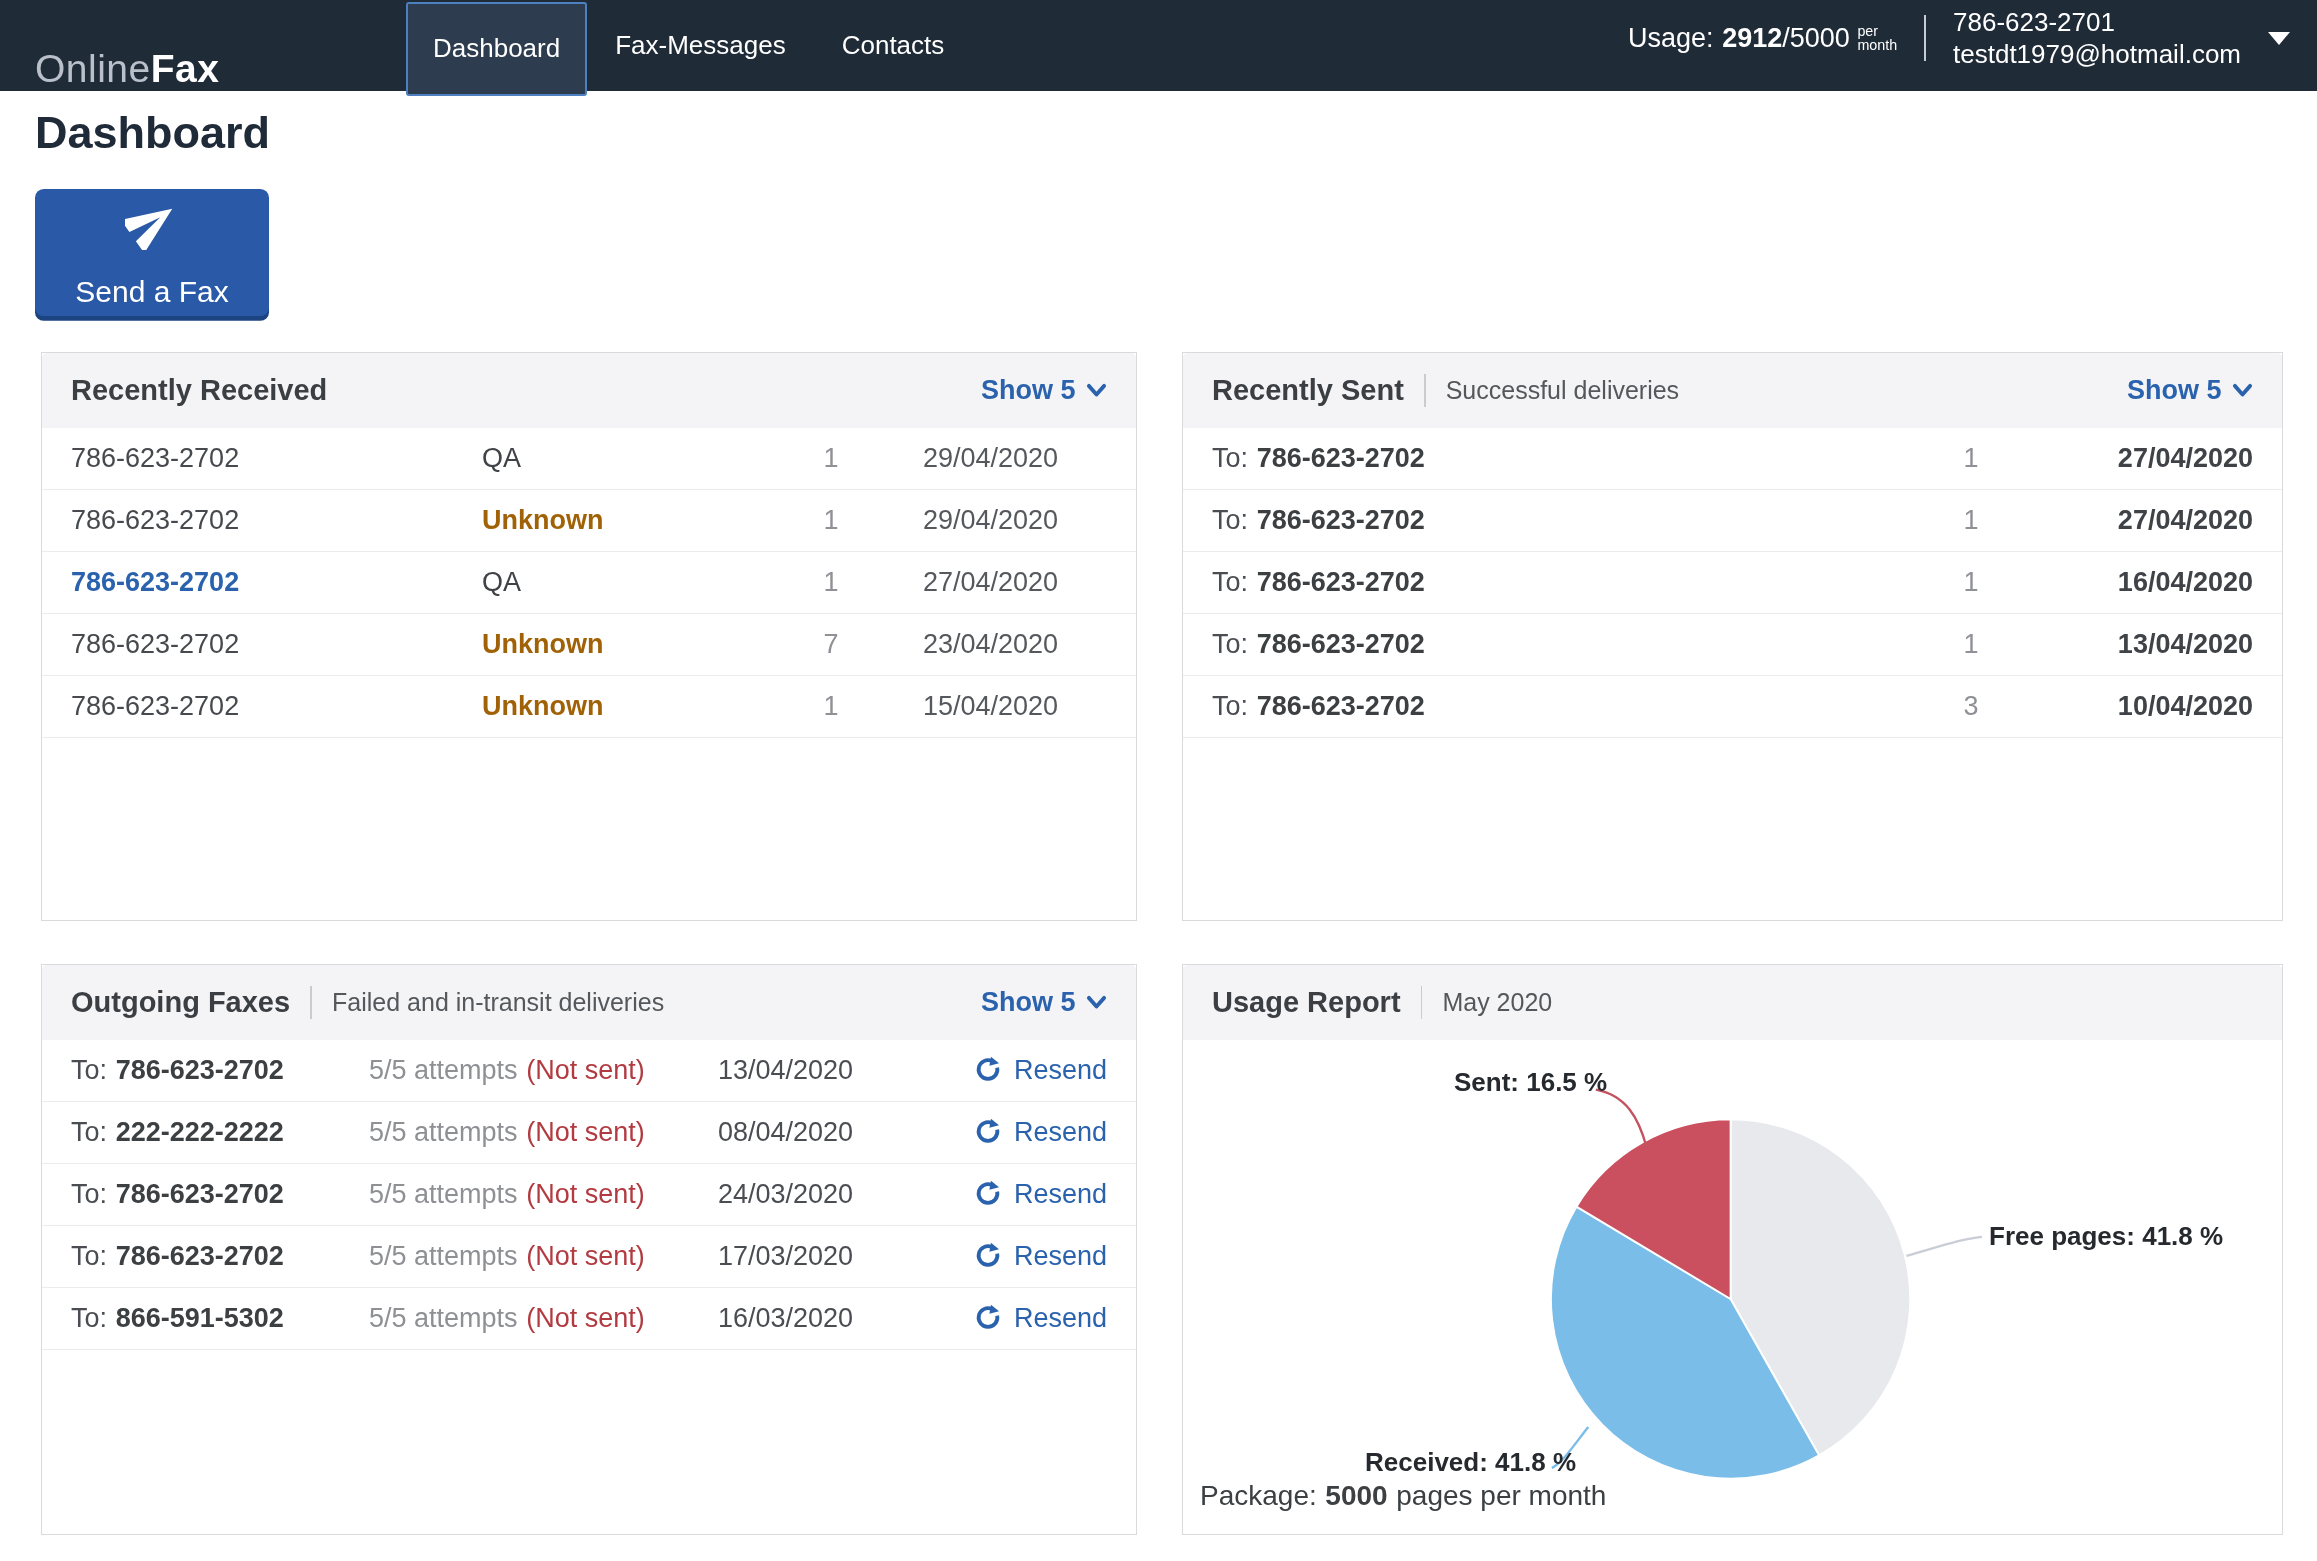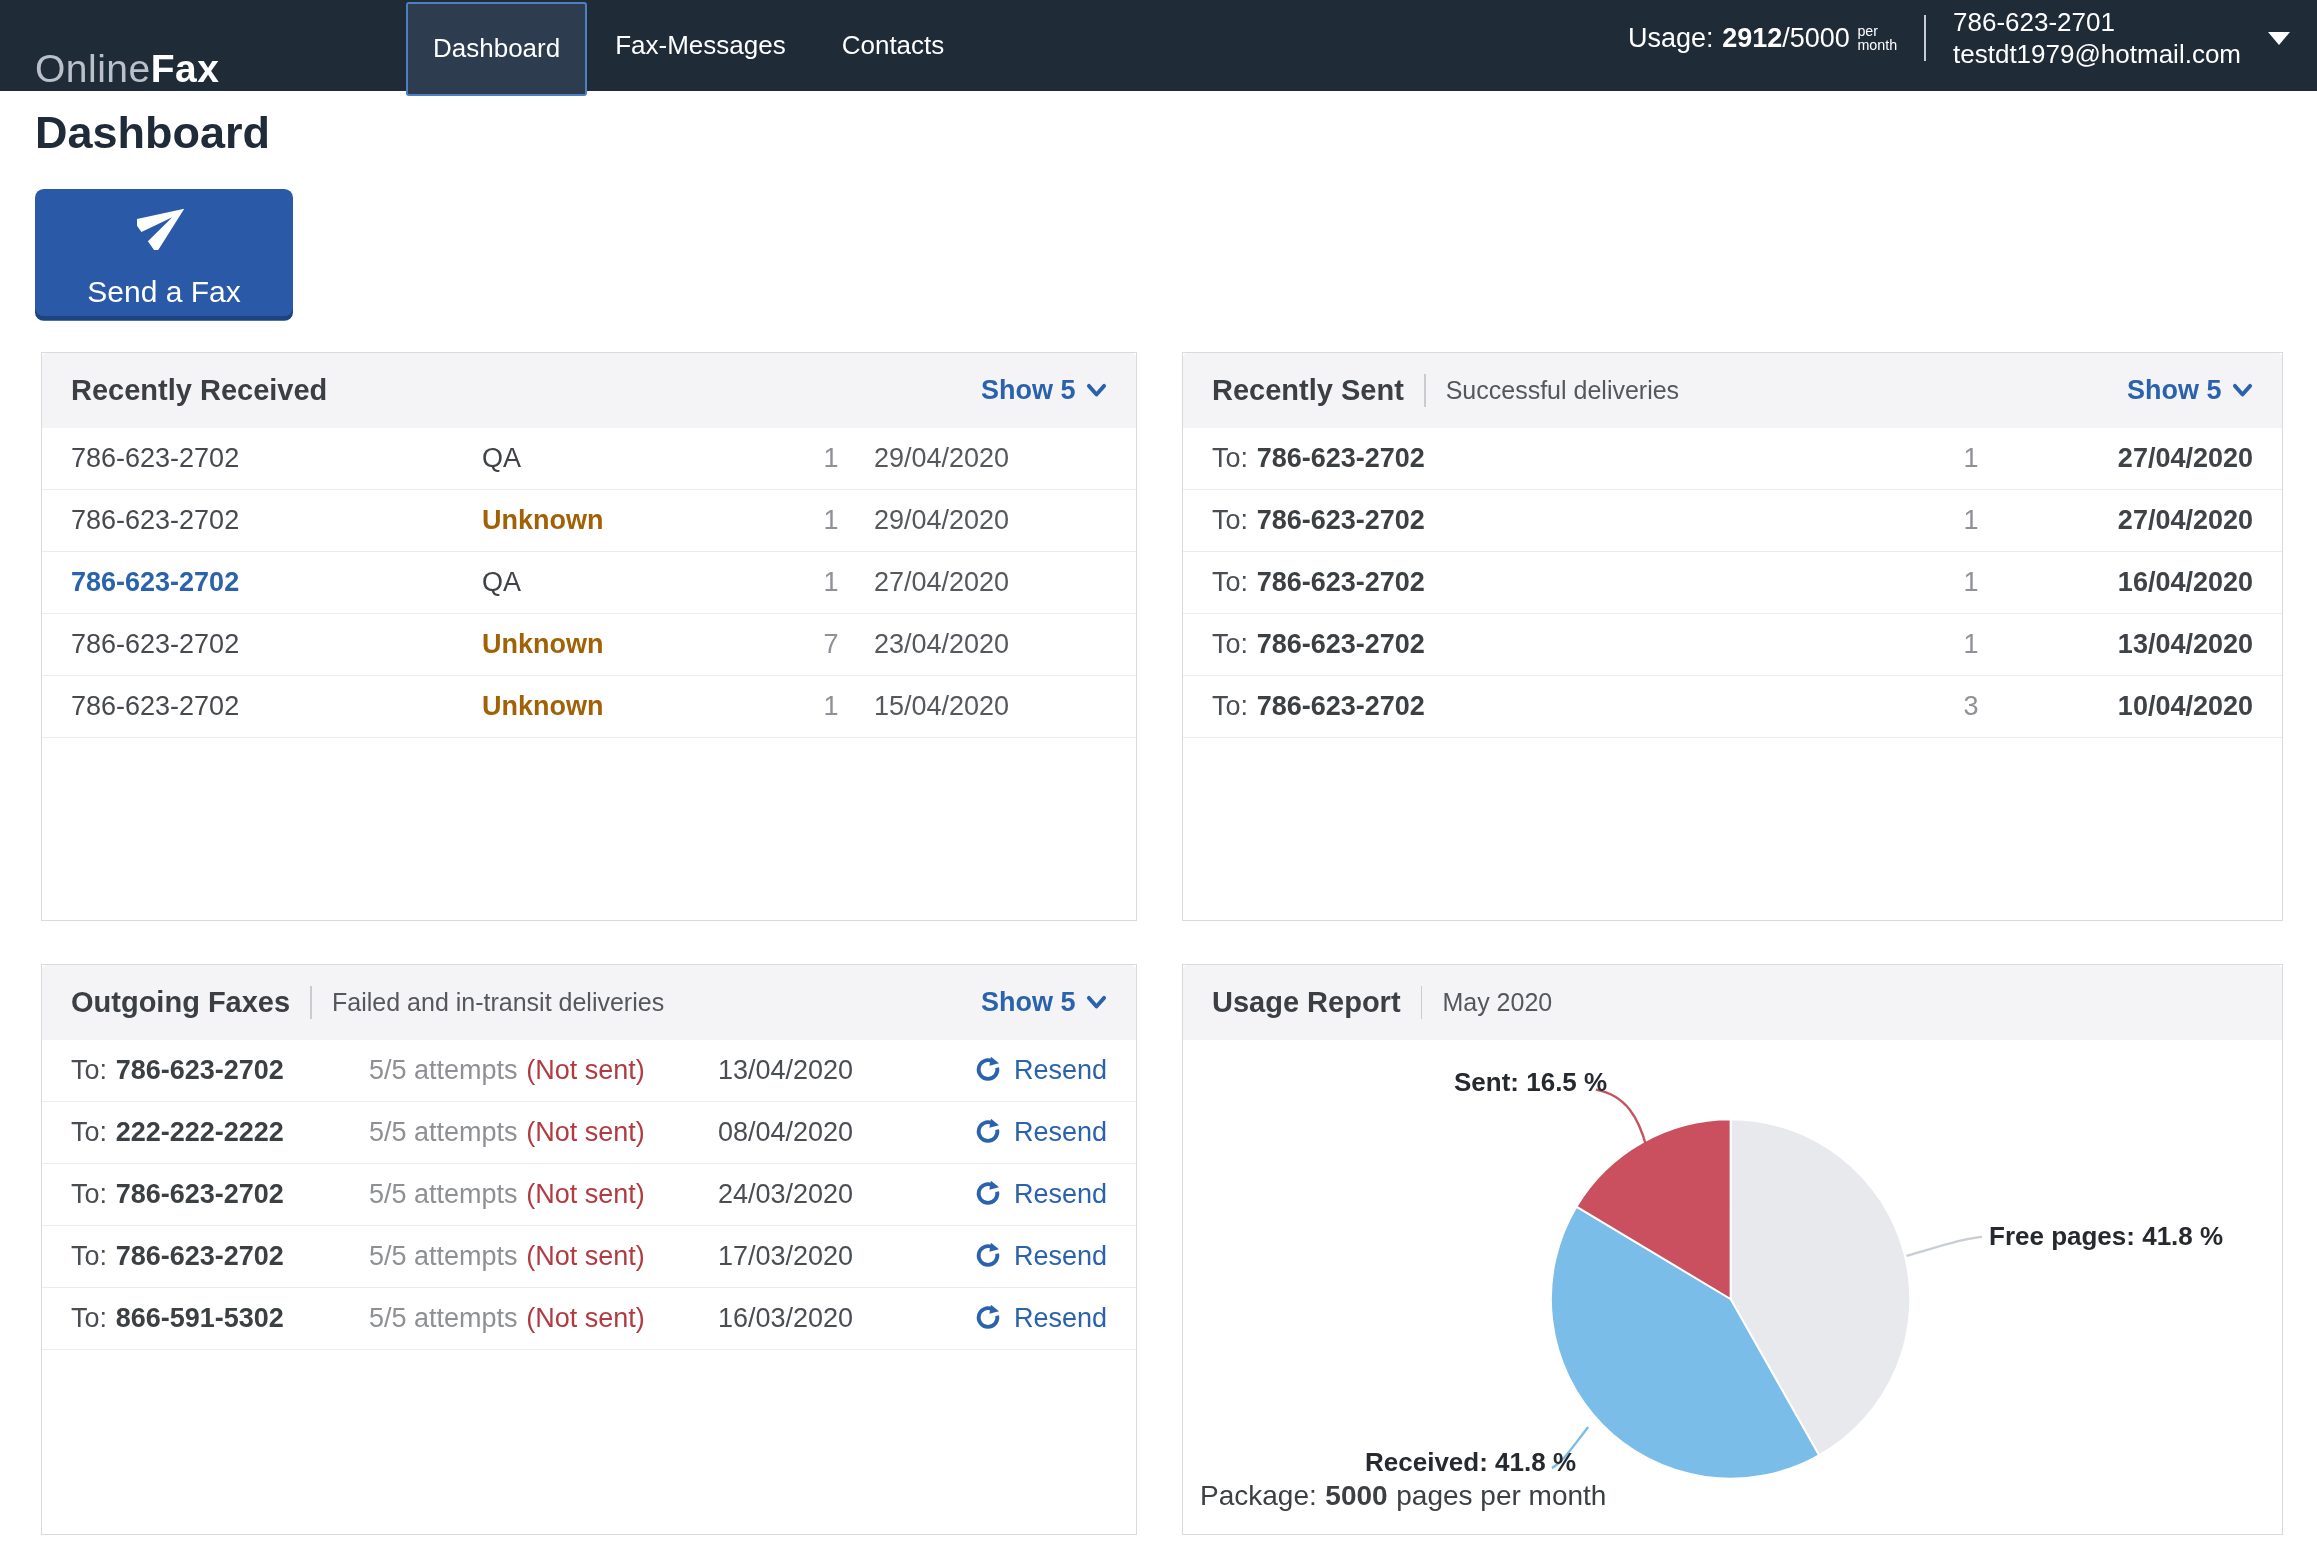"Send a Fax" .send-btn { width: 258px -> 234px }
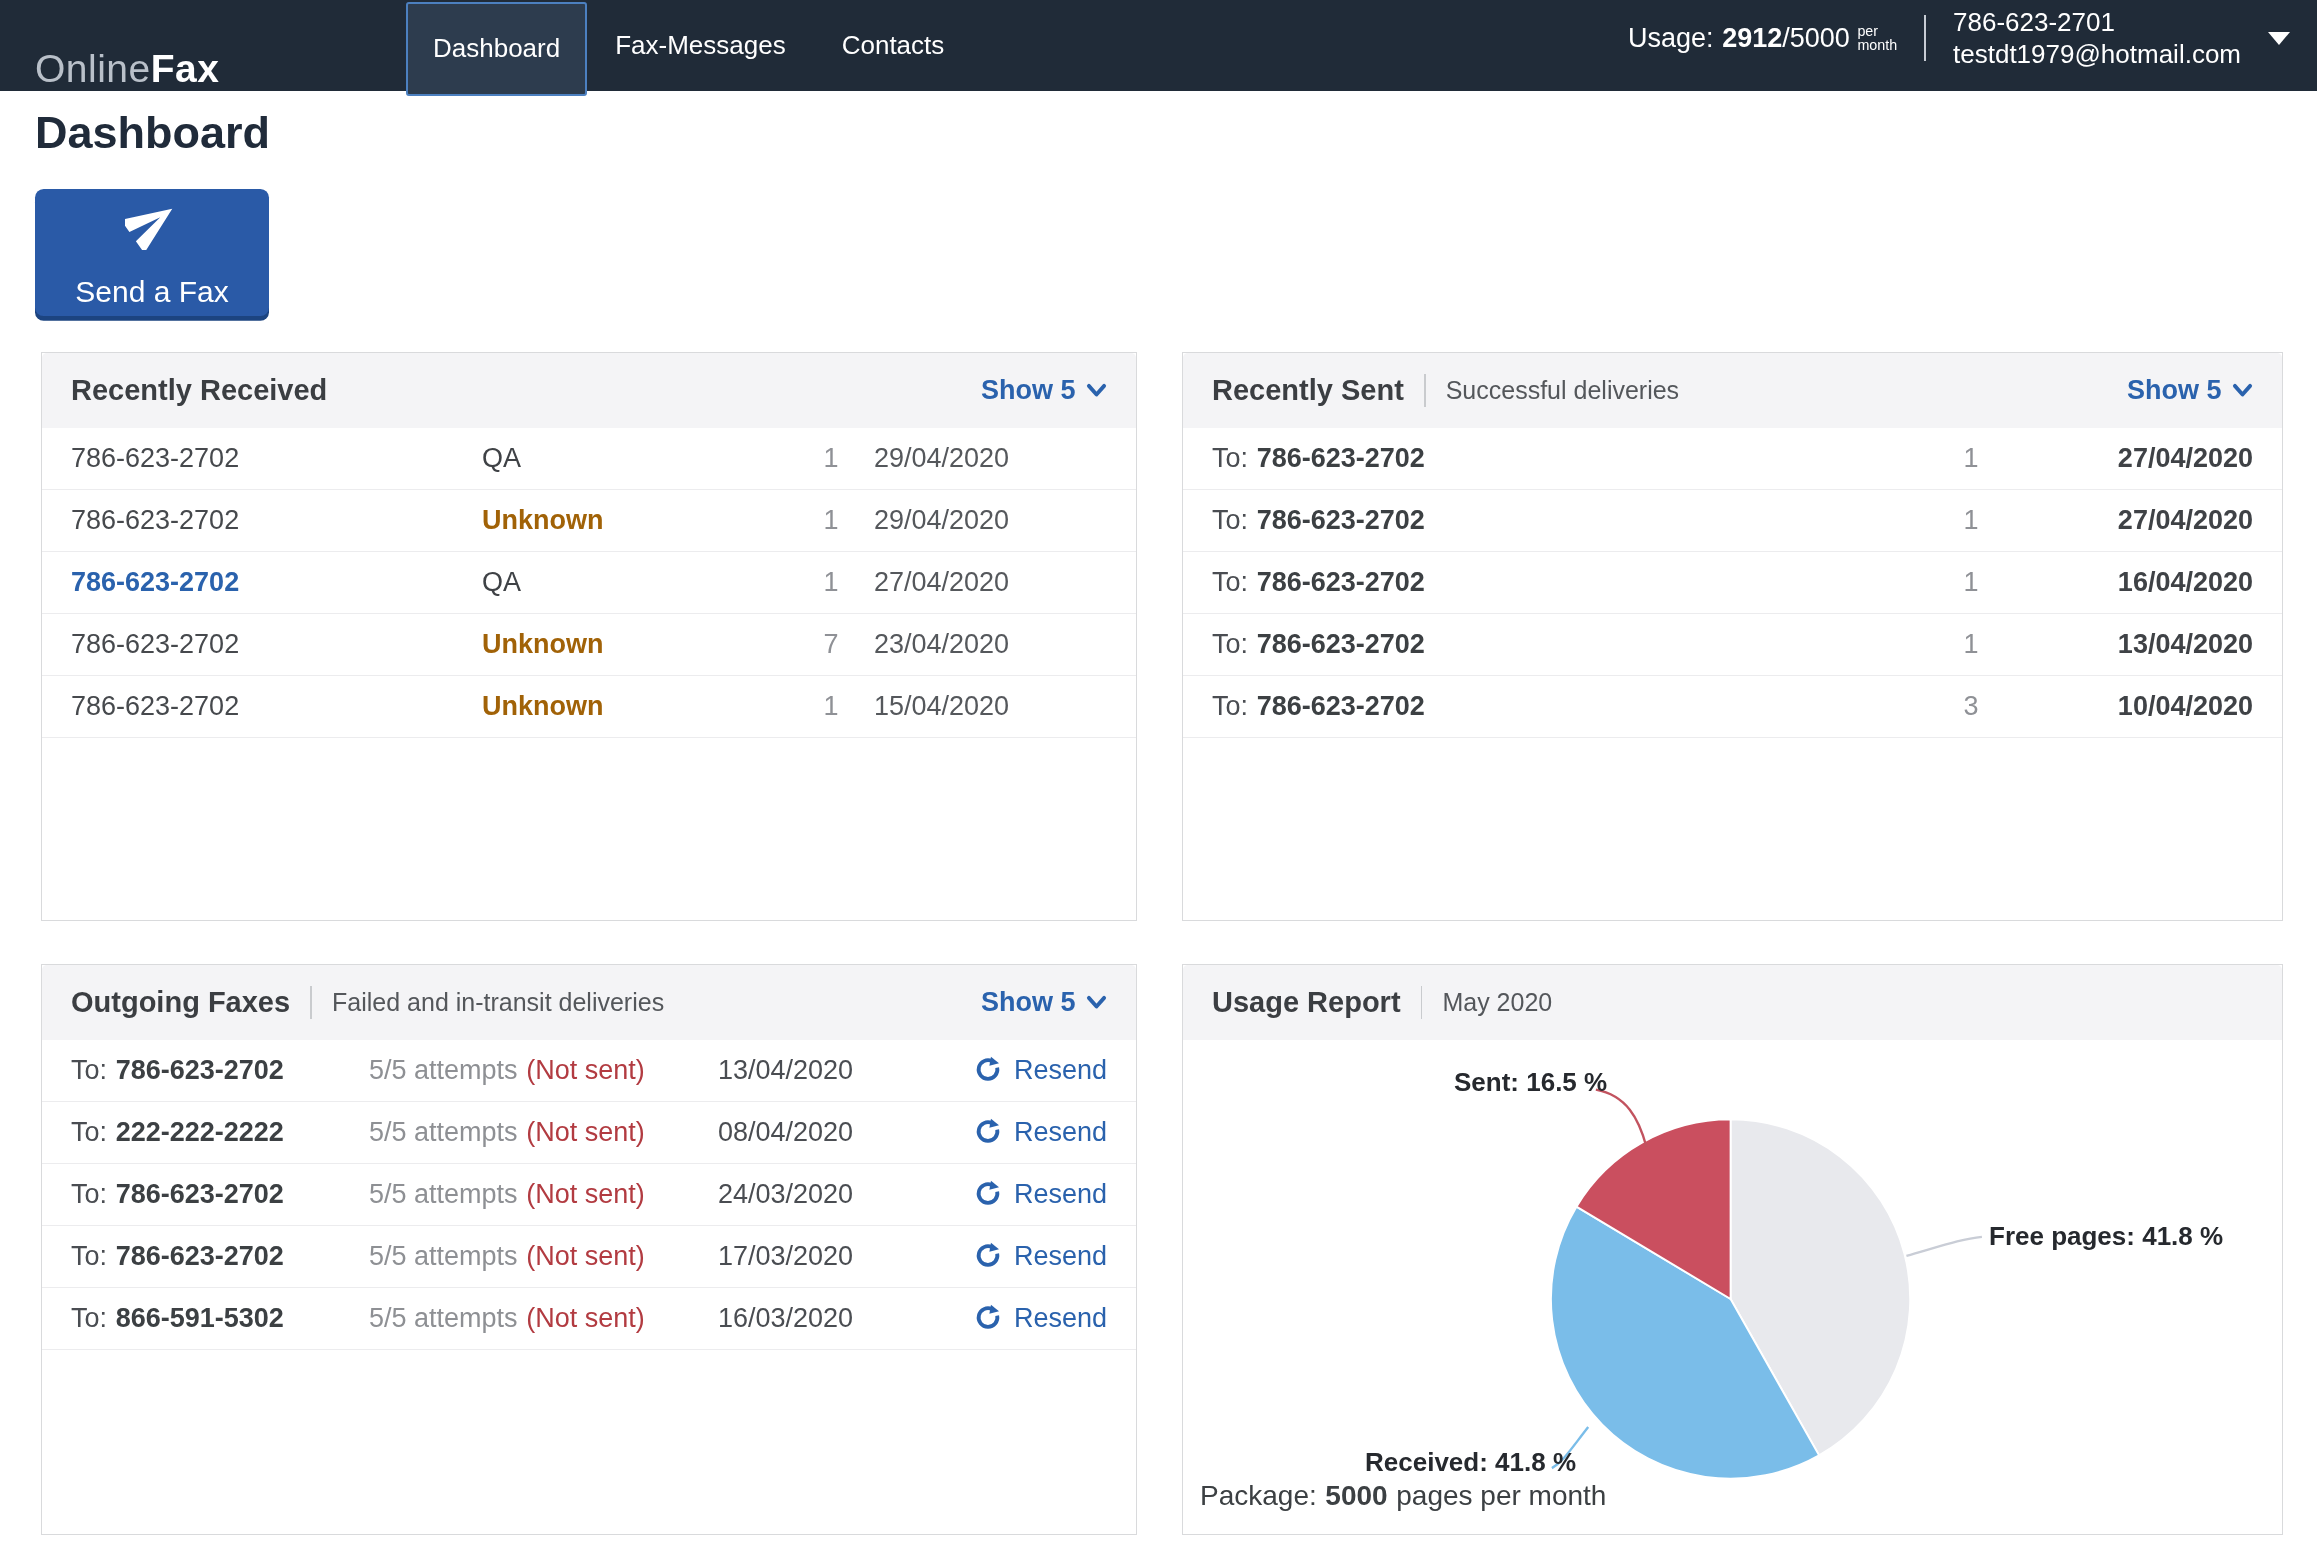"29/04/2020" .date { text-align: left -> center }
